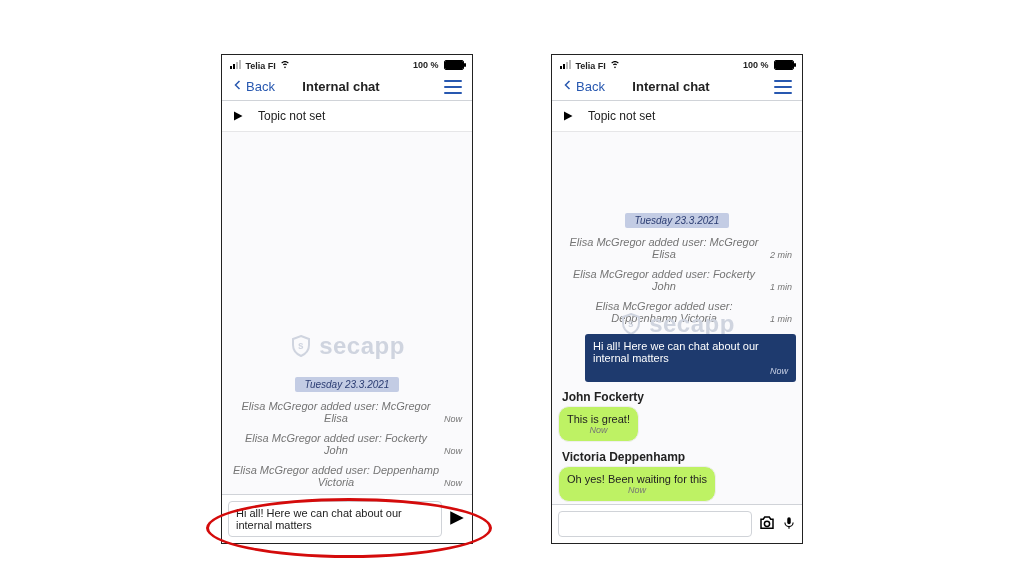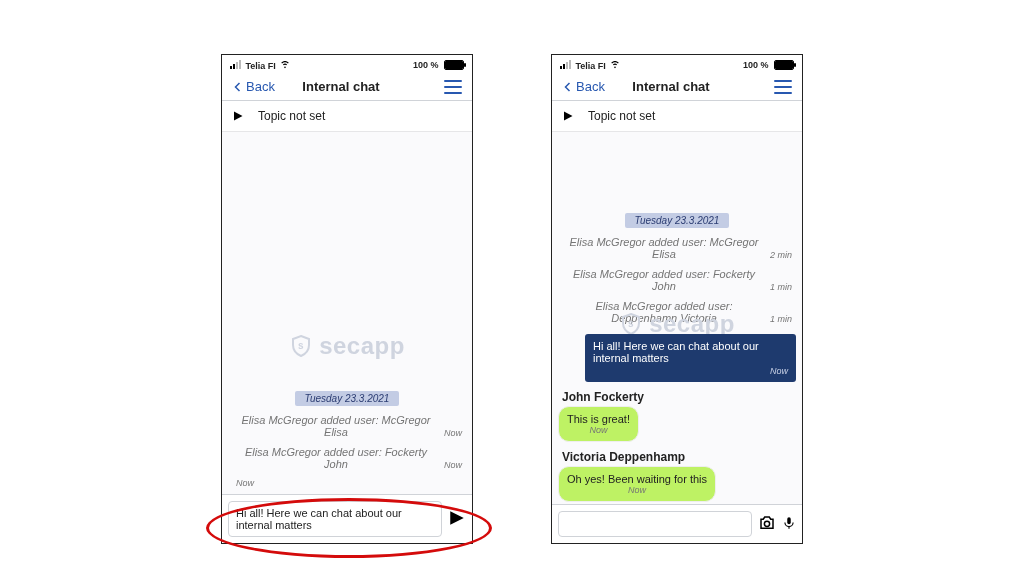"Back" .back { align-items: center -> flex-start }
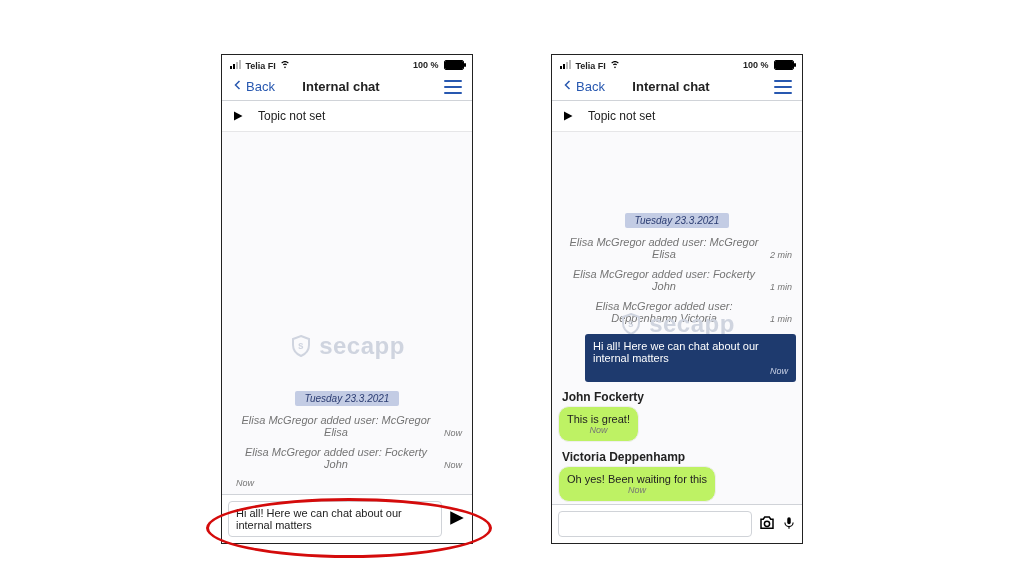"Elisa McGregor added user: Deppenhamp" div.txt { html: none -> <div>Elisa McGregor added user: Deppenhamp Victoria</div> }
